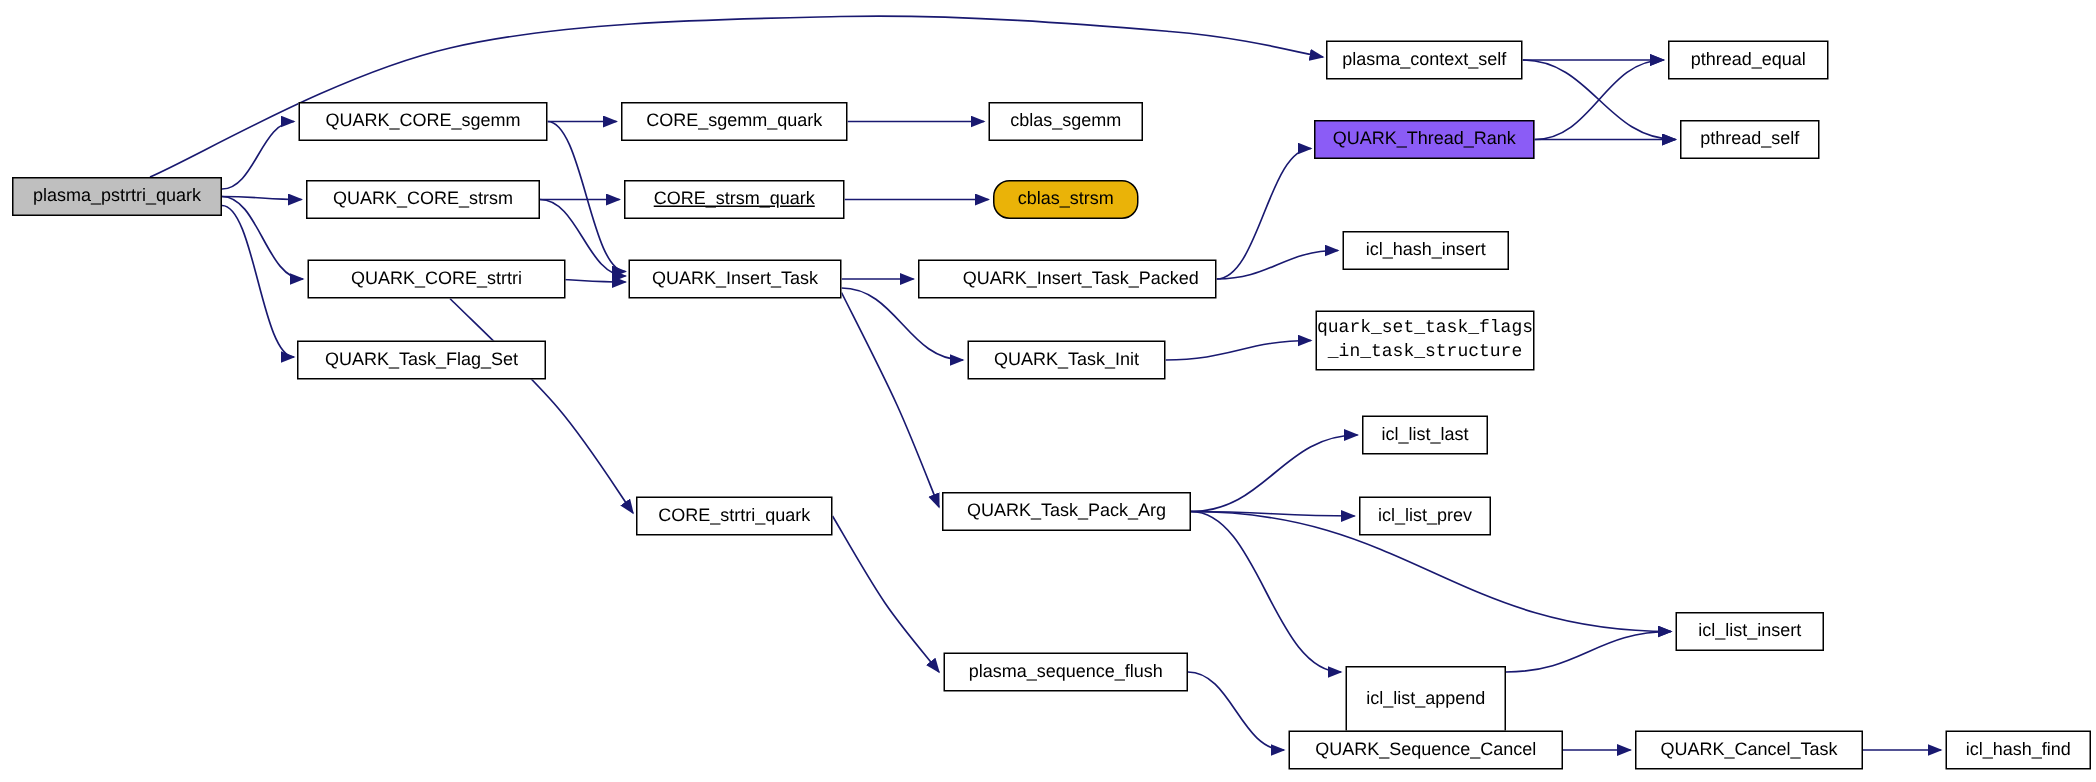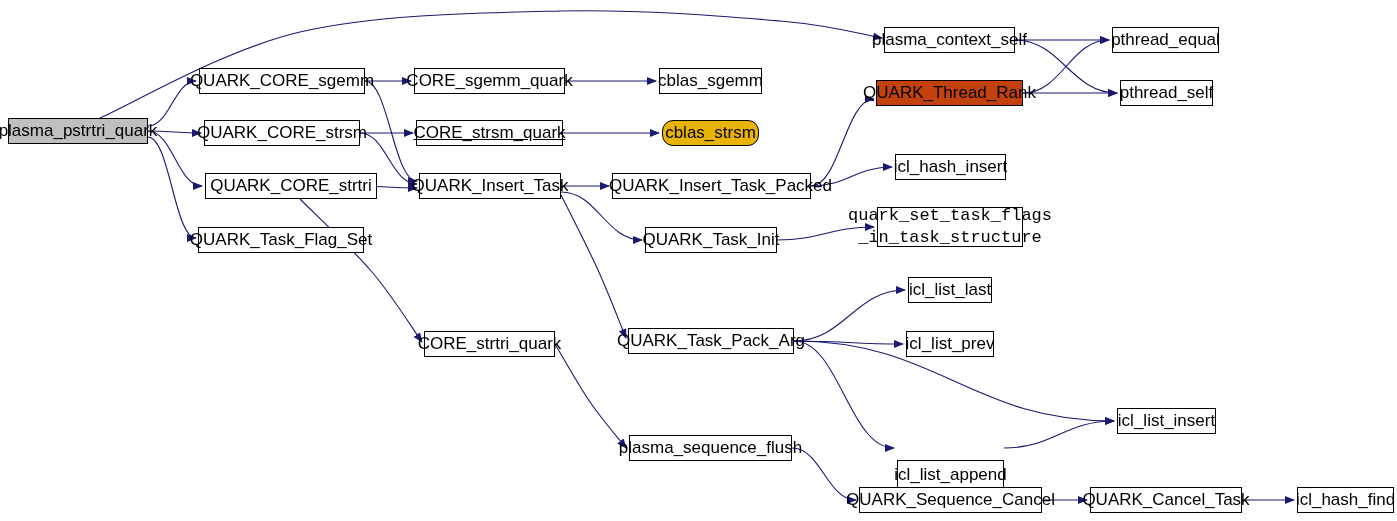"plasma_context_self" .node { font-size: 17px -> 12px }
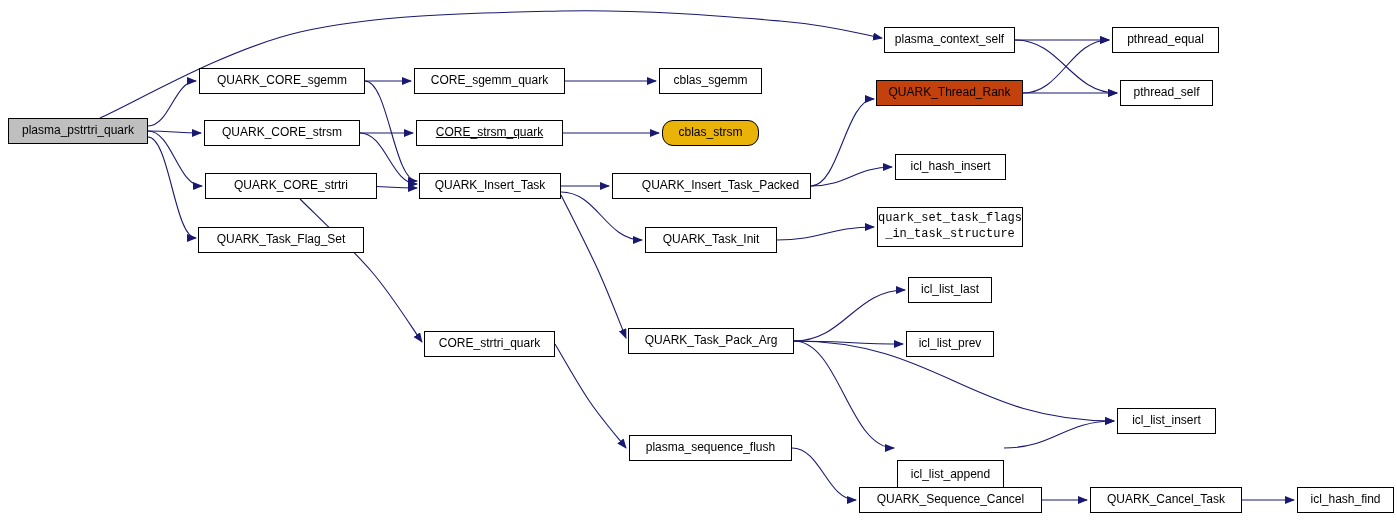"QUARK_Thread_Rank" div.node { background: #c2410c -> #8b5cf6 }
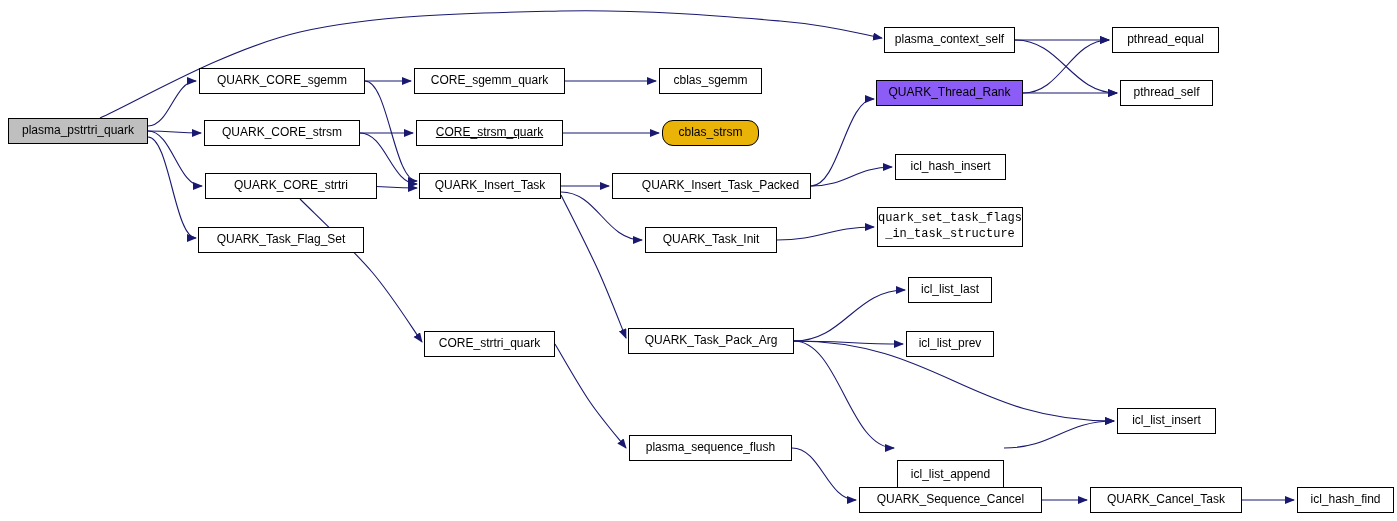"icl_list_append" div.node { height: 30px -> 44px; top: 460px -> 444px }
